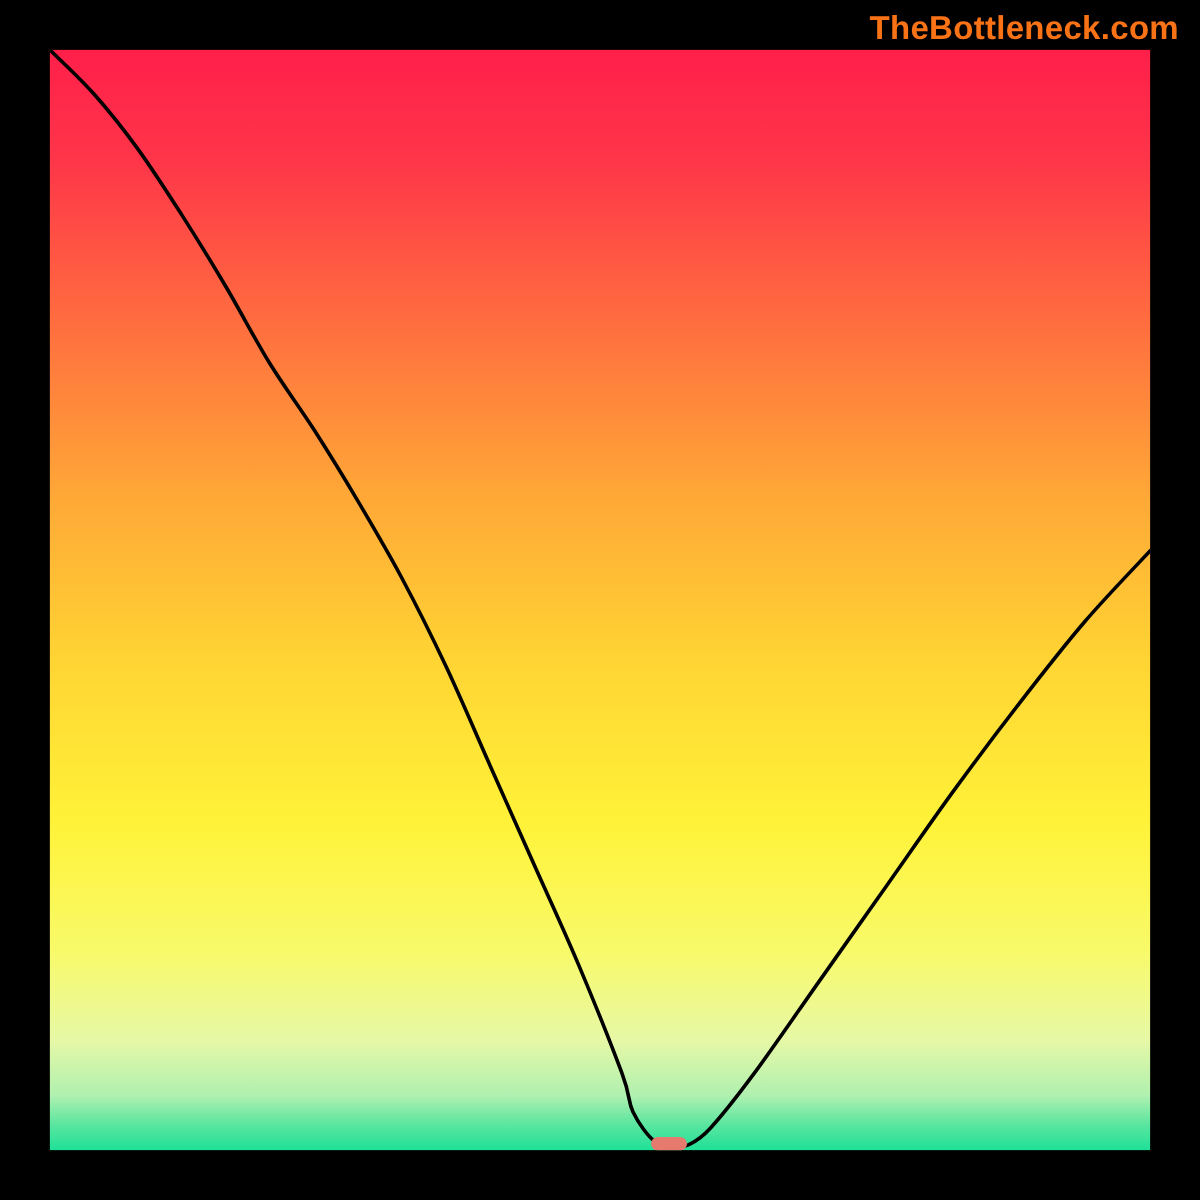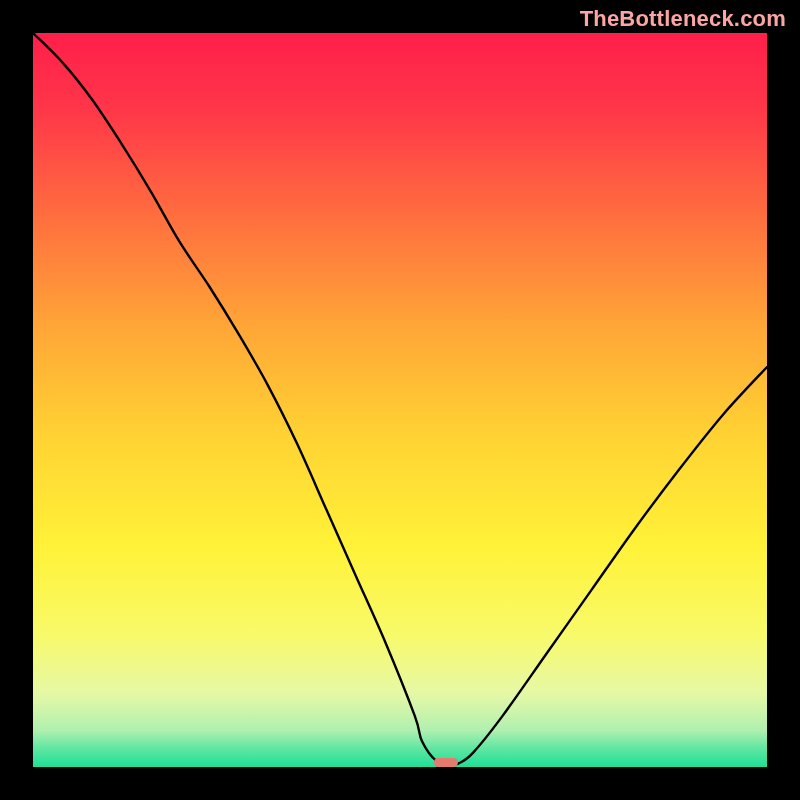"TheBottleneck.com" .watermark { color: #fca5a5 -> #f97316 }
